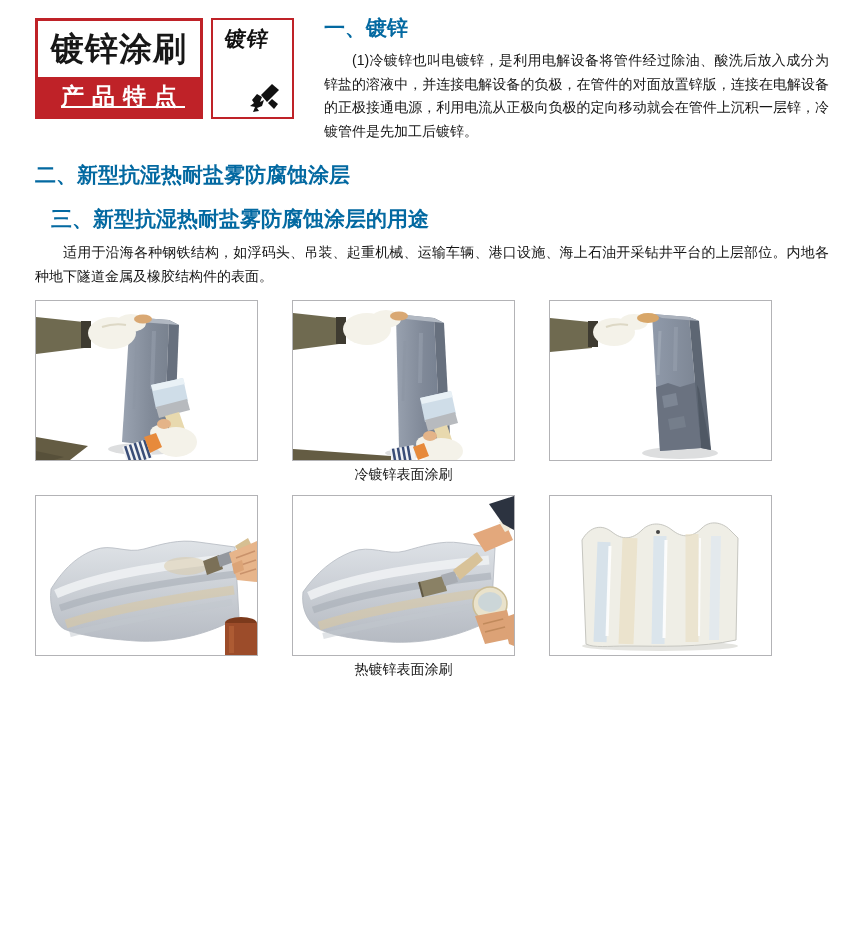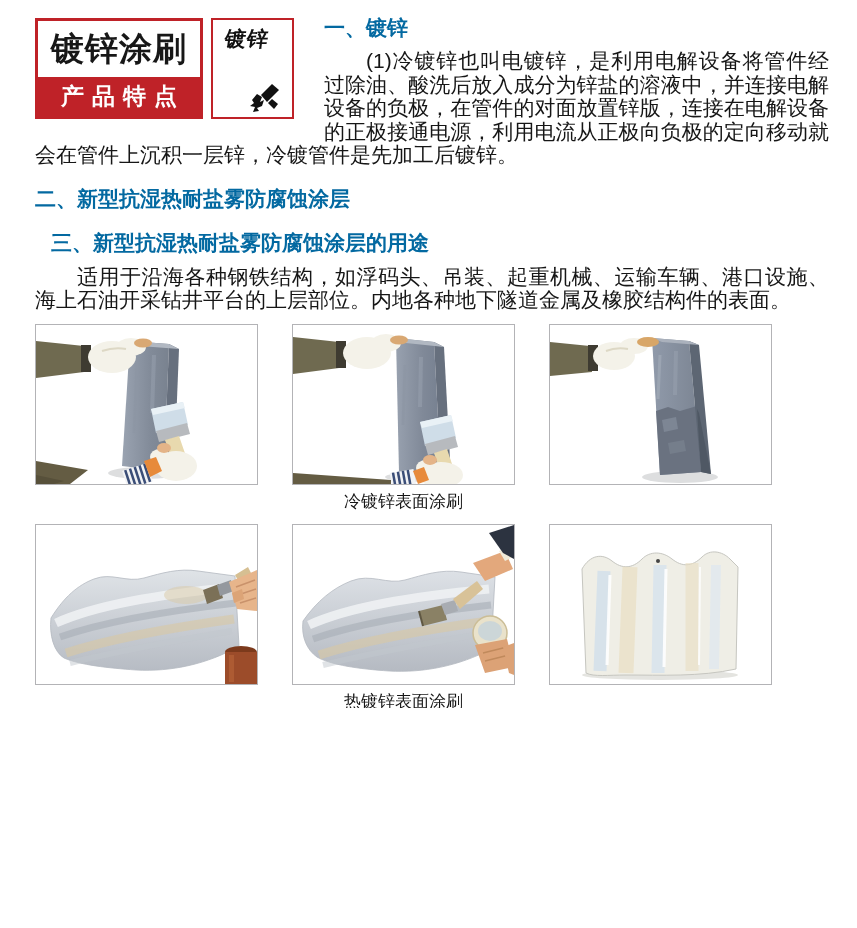"(1)冷镀锌也叫电镀锌，是利用电解设备将管件经过除油、酸洗后放入成分为锌盐的溶液" p.body { font-size: 21px -> 14px }
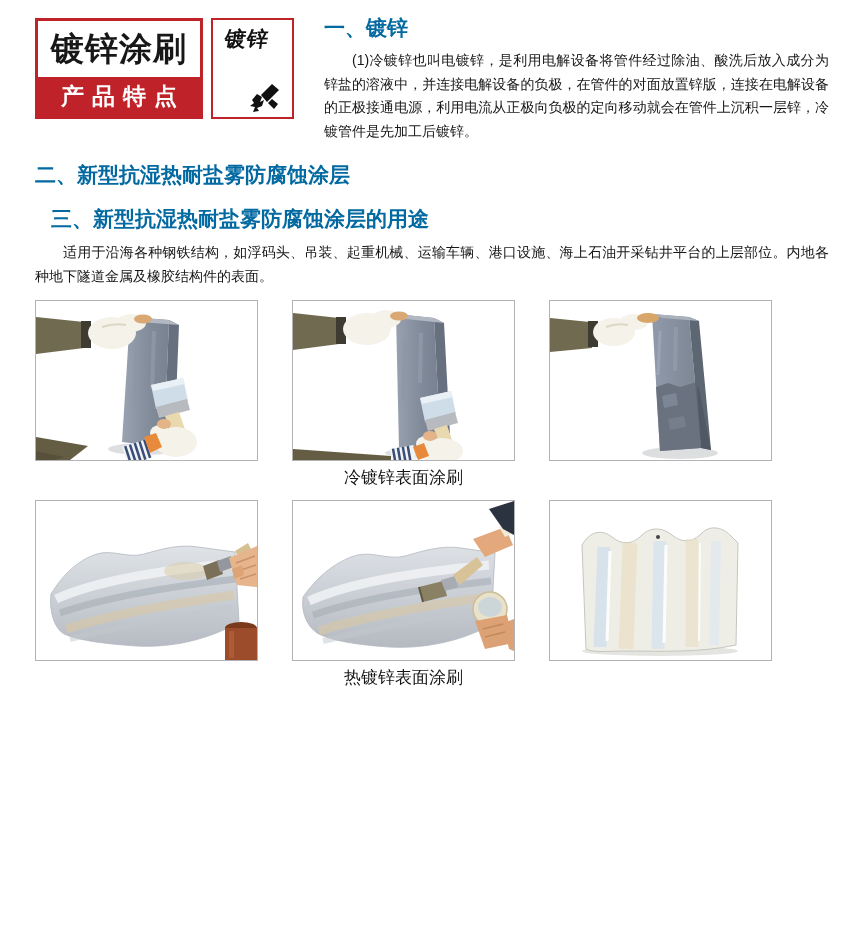"产品特点" .tb-bottom { text-decoration: none -> underline }
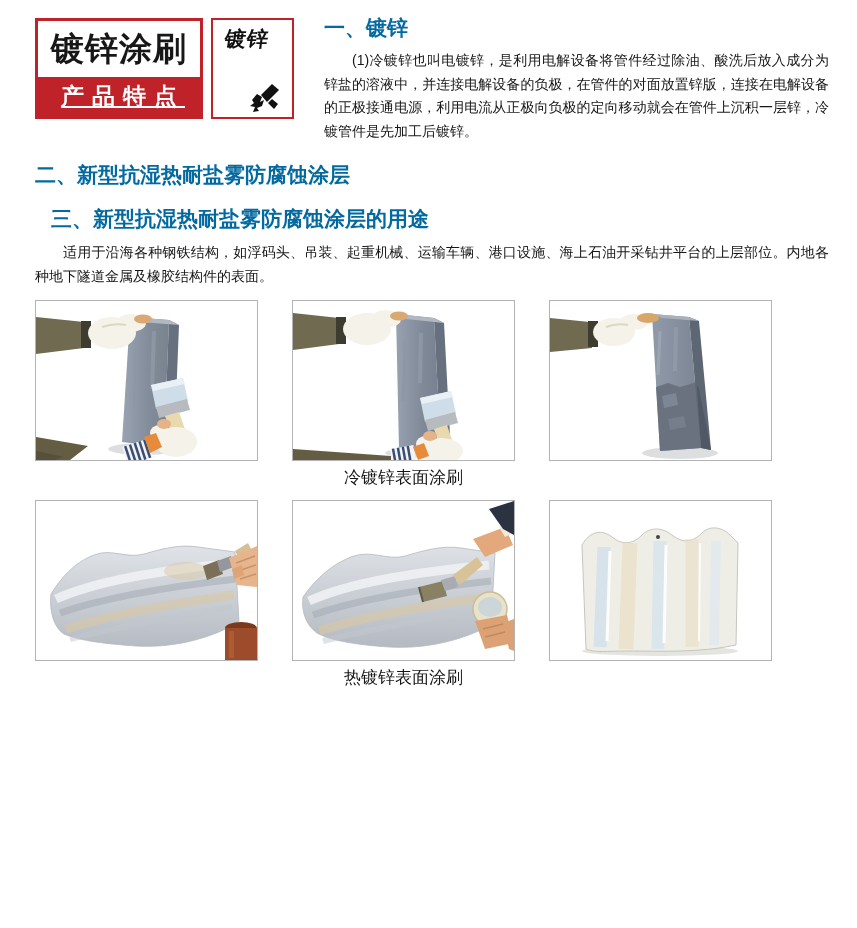"冷镀锌表面涂刷" .caption { font-size: 17px -> 14px }
